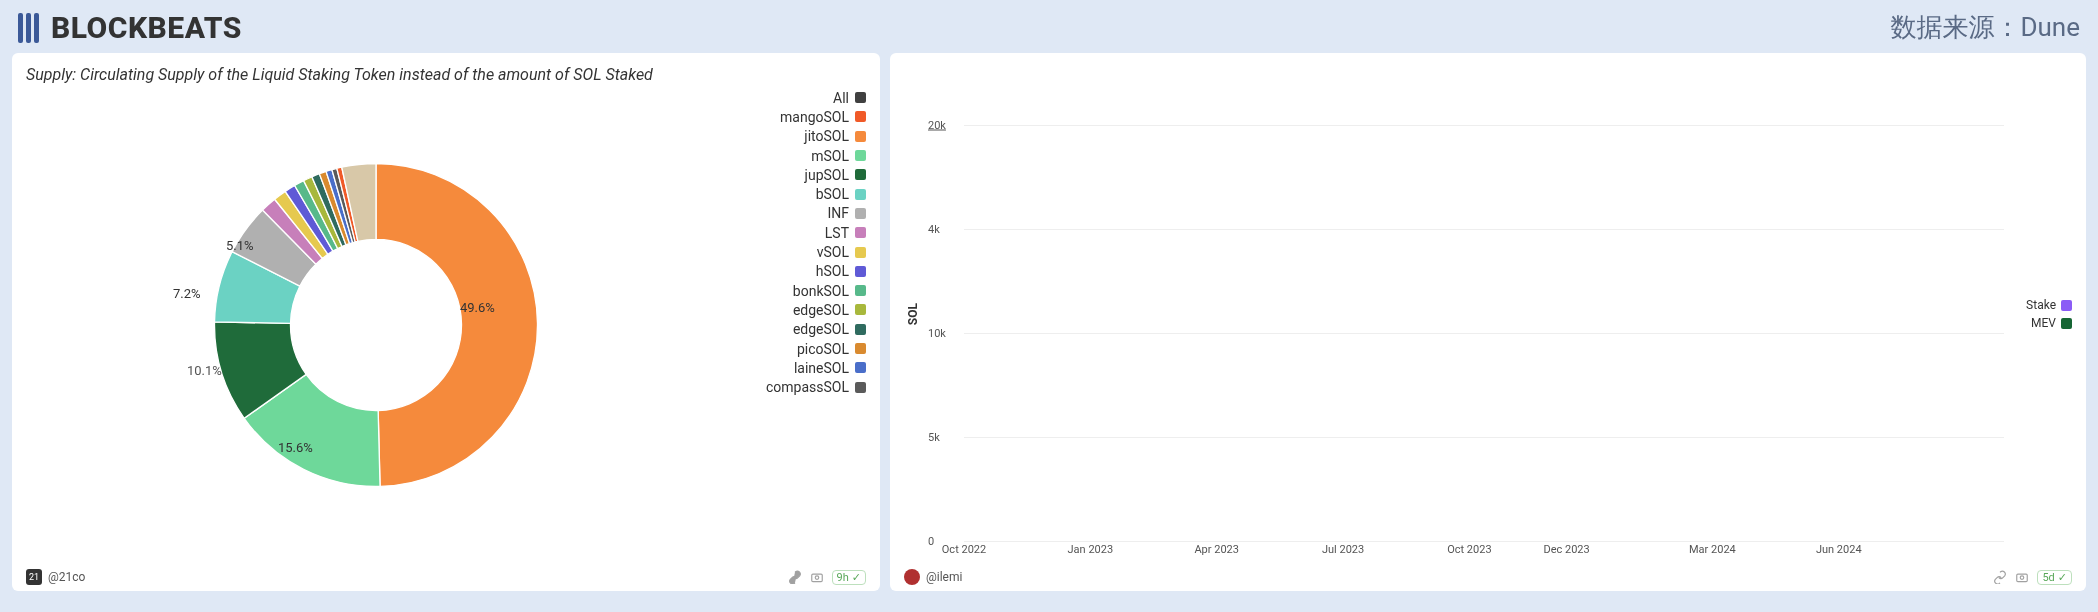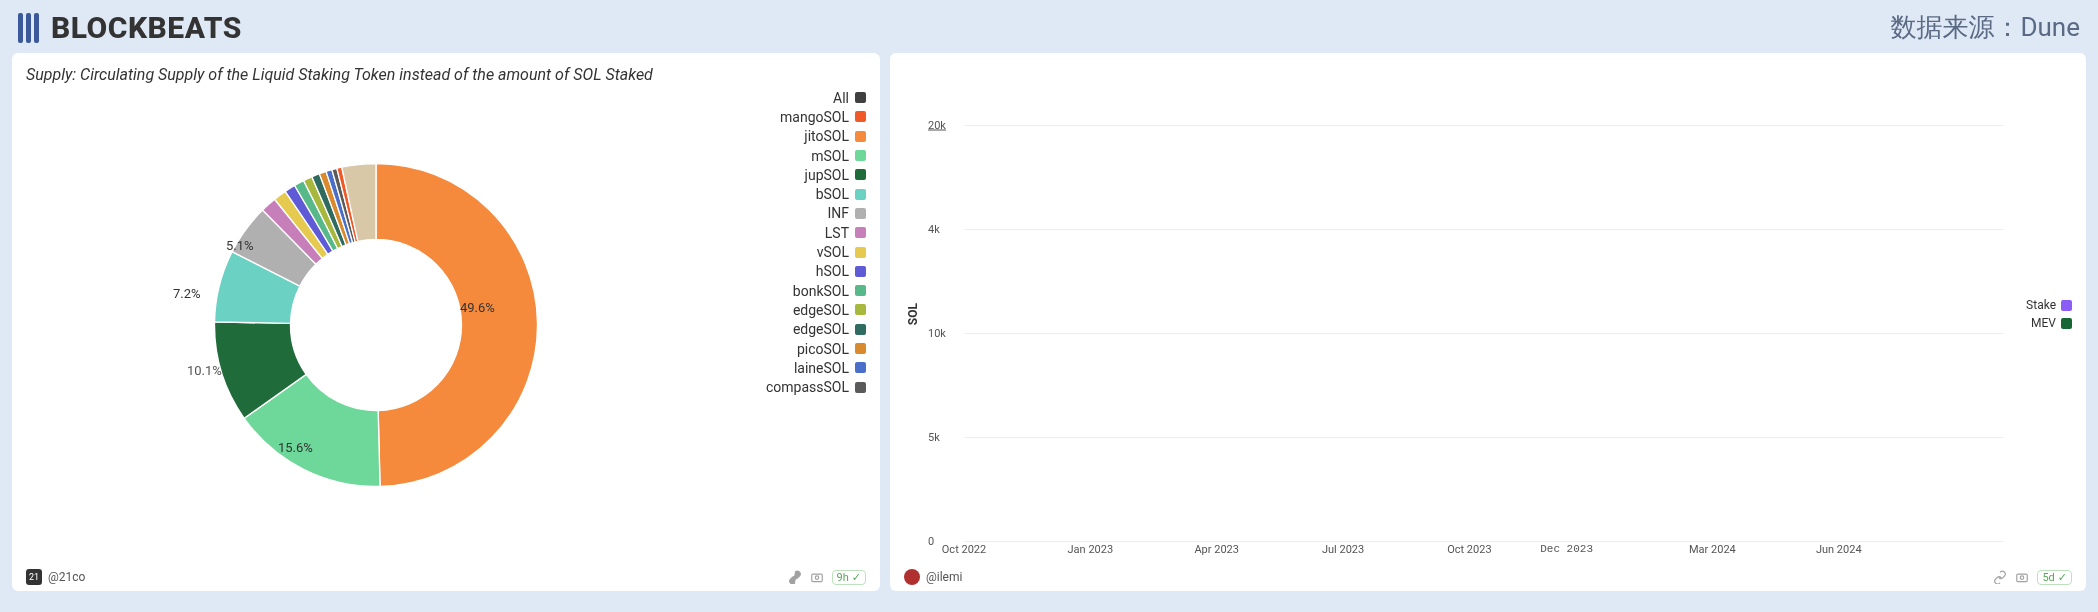"Dec 2023" div.x-tick { font-family: Liberation Mono, monospace -> none }
